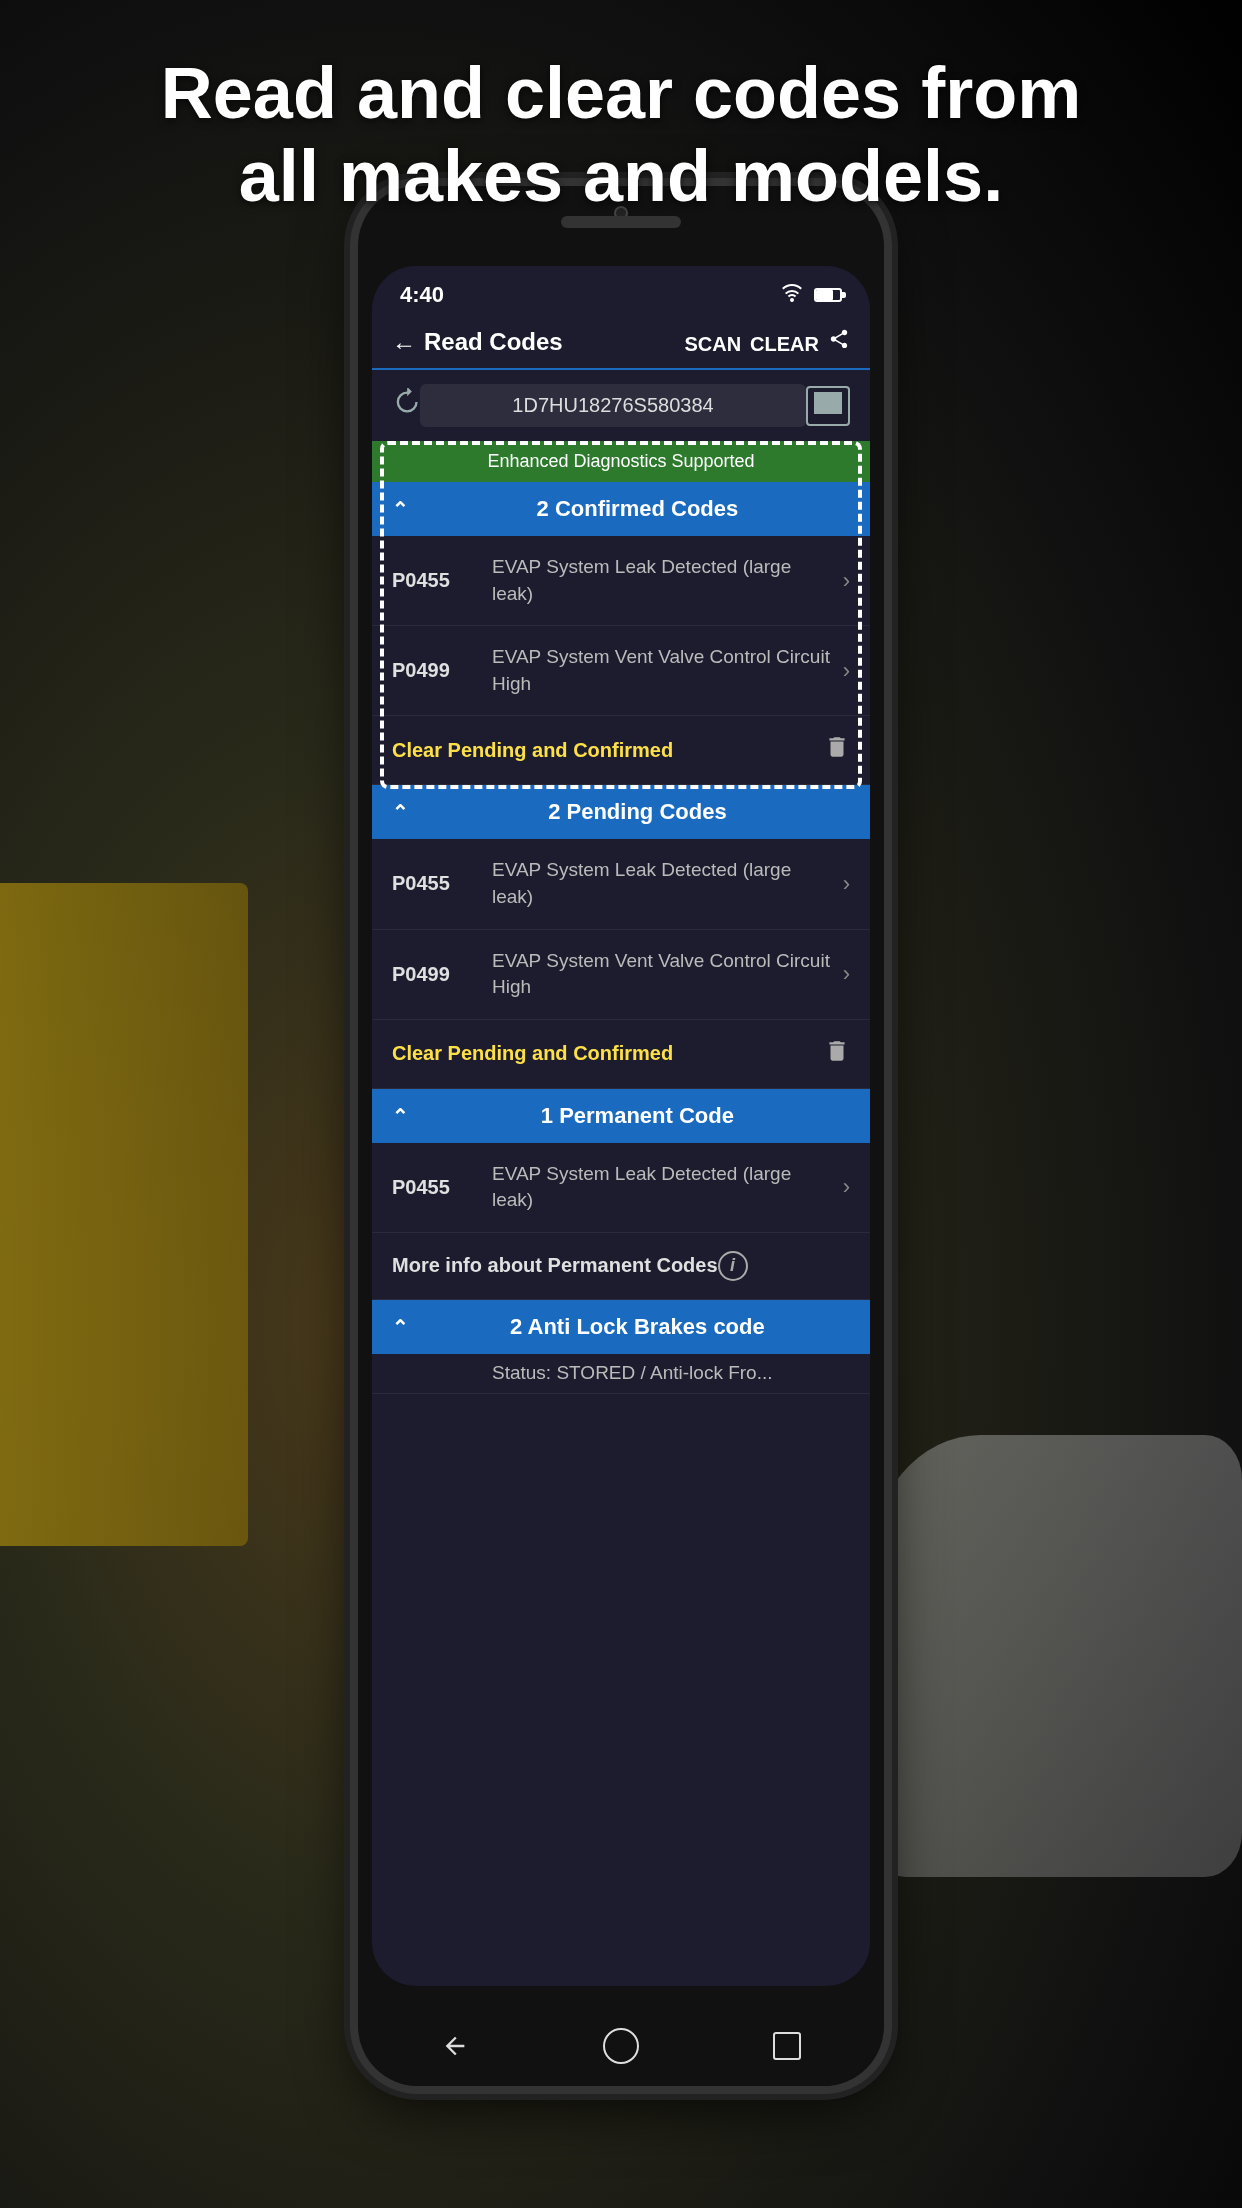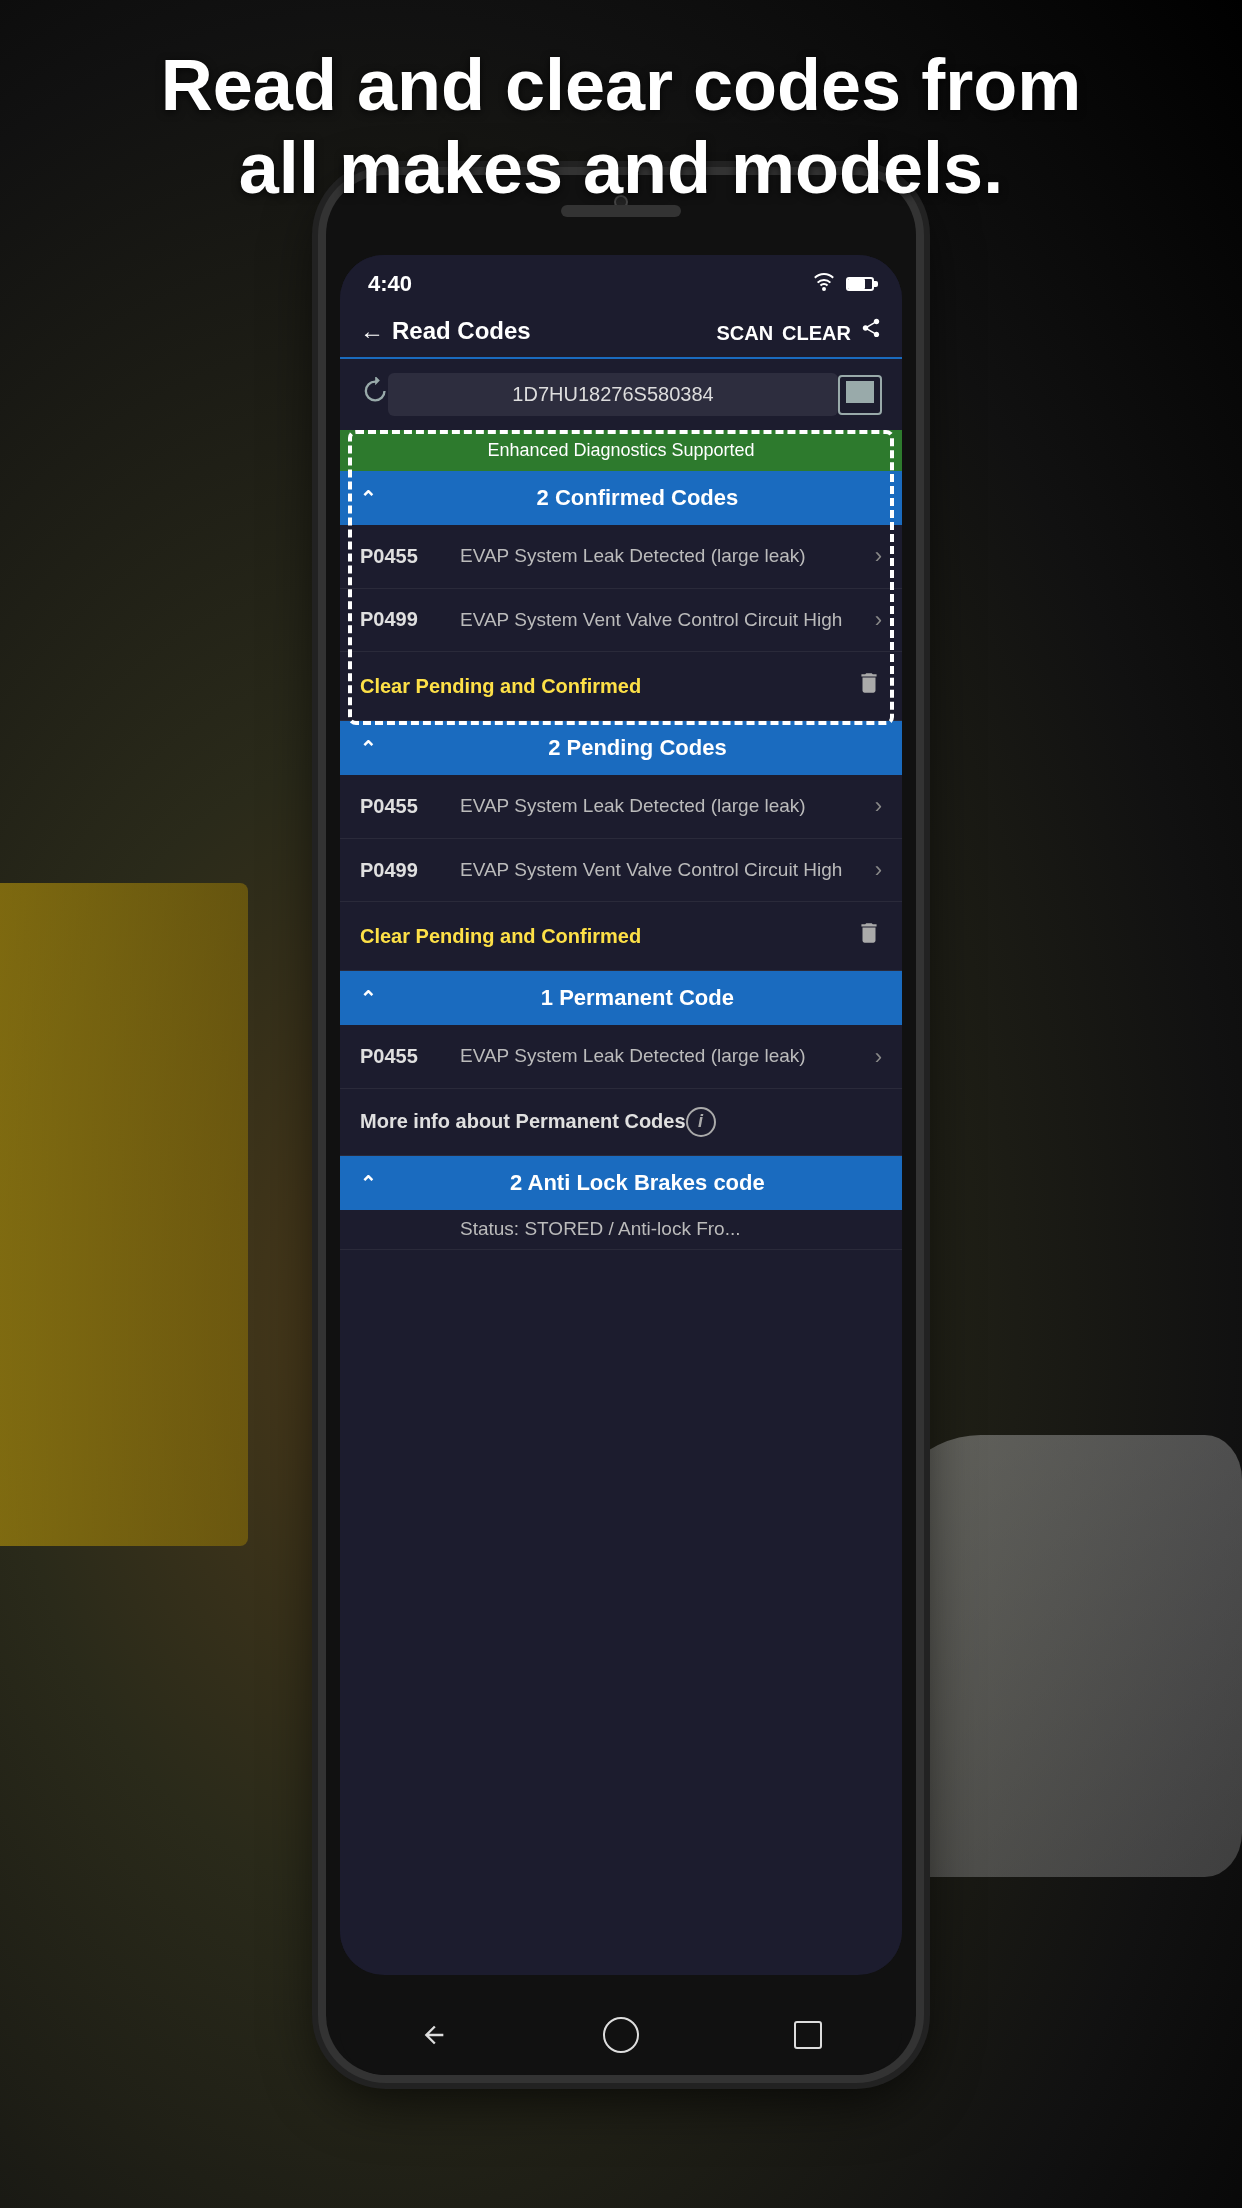"Read and clear codes from" .headline { top: 44px -> 52px }
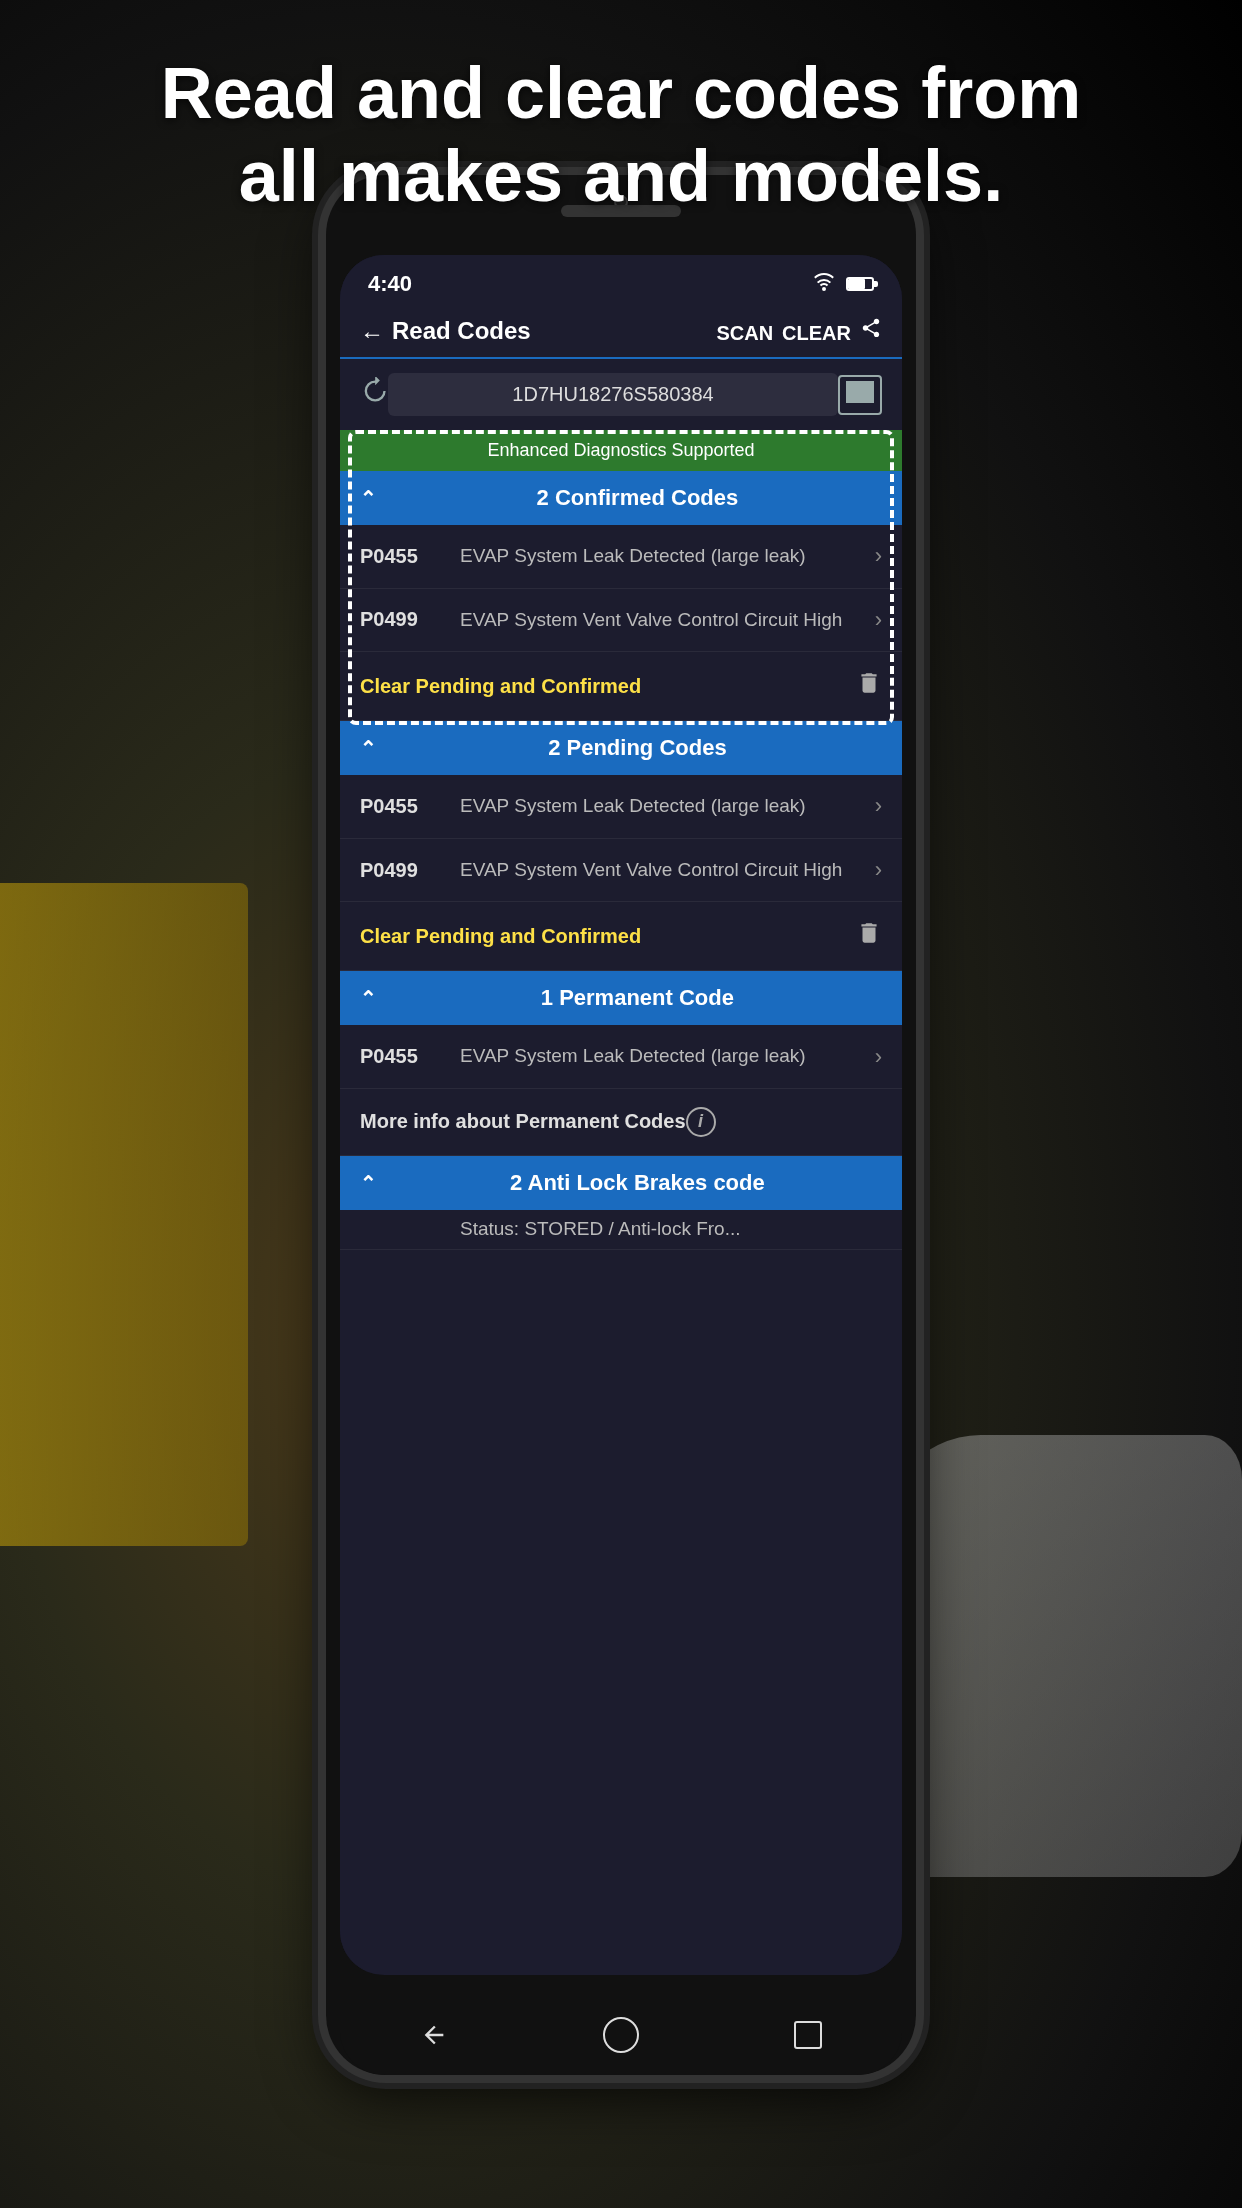"4:40" .phone-frame { top: 175px -> 186px; width: 590px -> 526px }
